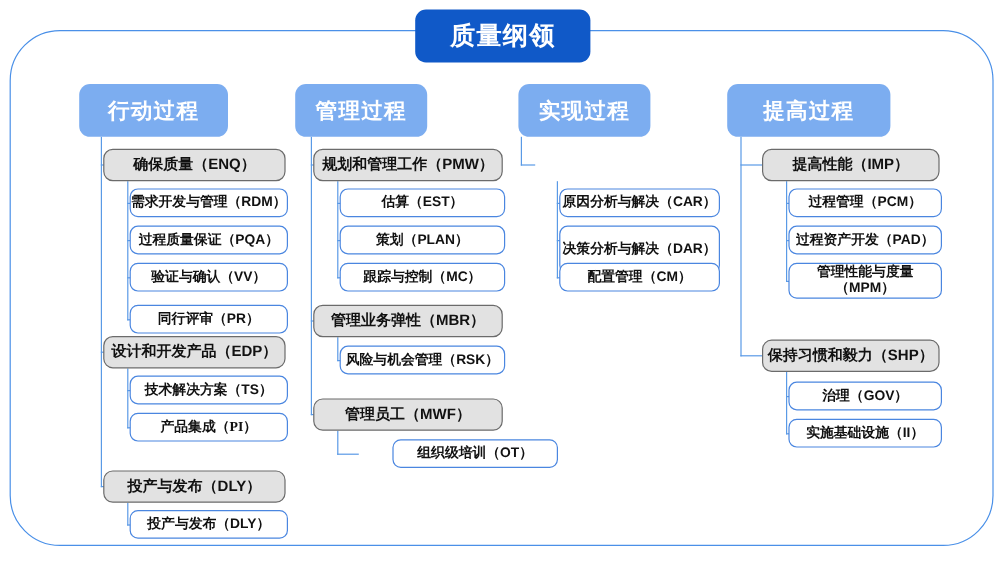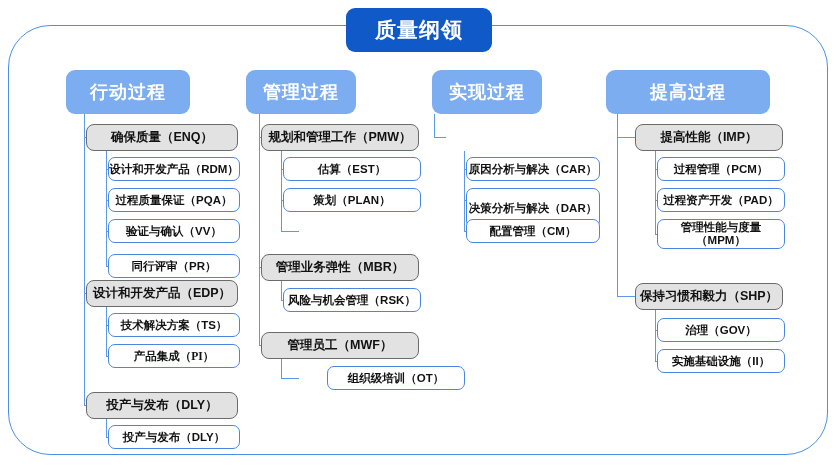"提高过程" div.col-header { width: 164px -> 136px }
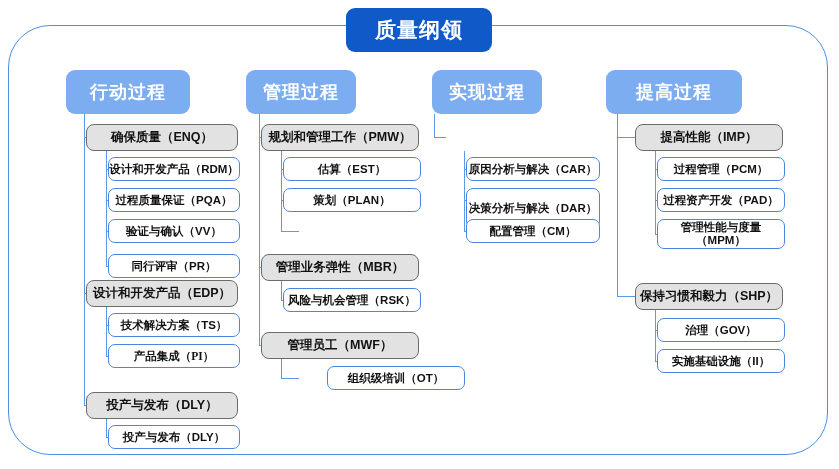"设计和开发产品（RDM）" span { text: 设计和开发产品 -> 需求开发与管理 }
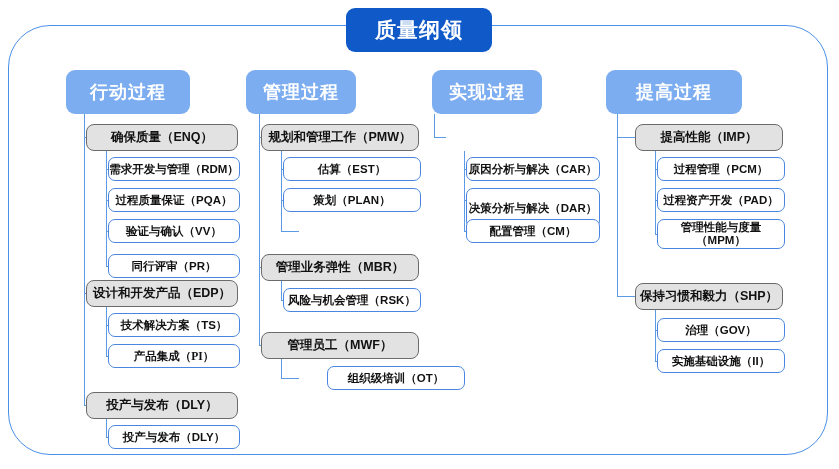"跟踪与控制（MC）" div.leaf-box { html: none -> <div> <span>跟踪与控制（MC）</span> </div> }
